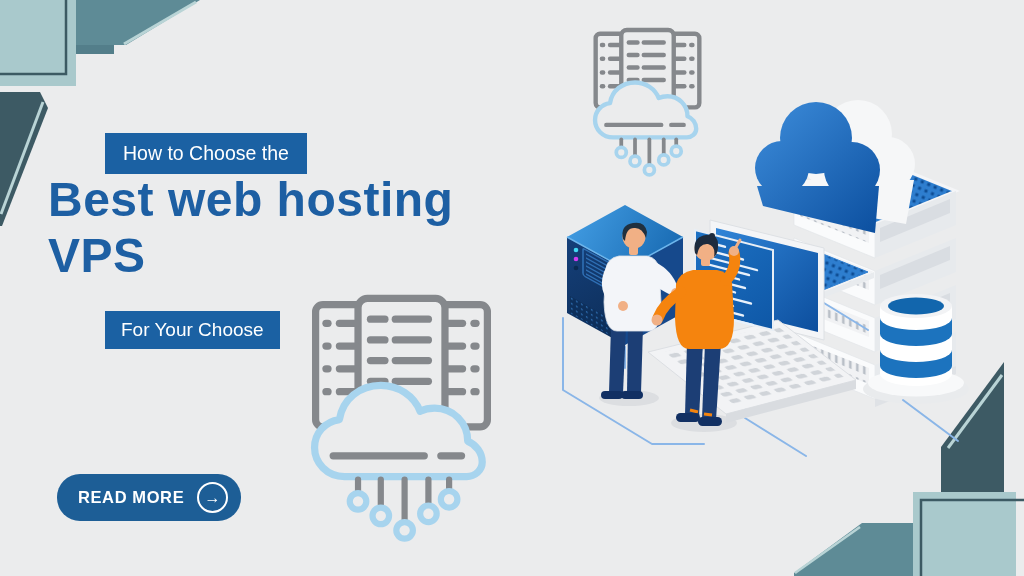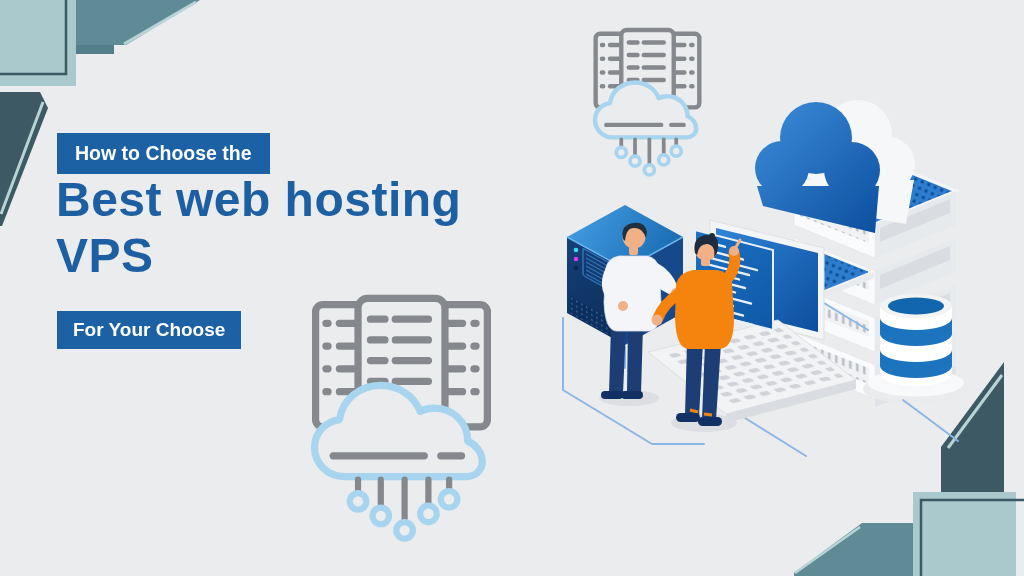"How to Choose the" .badge { font-weight: 700 -> 400; margin-left: none -> 48px }
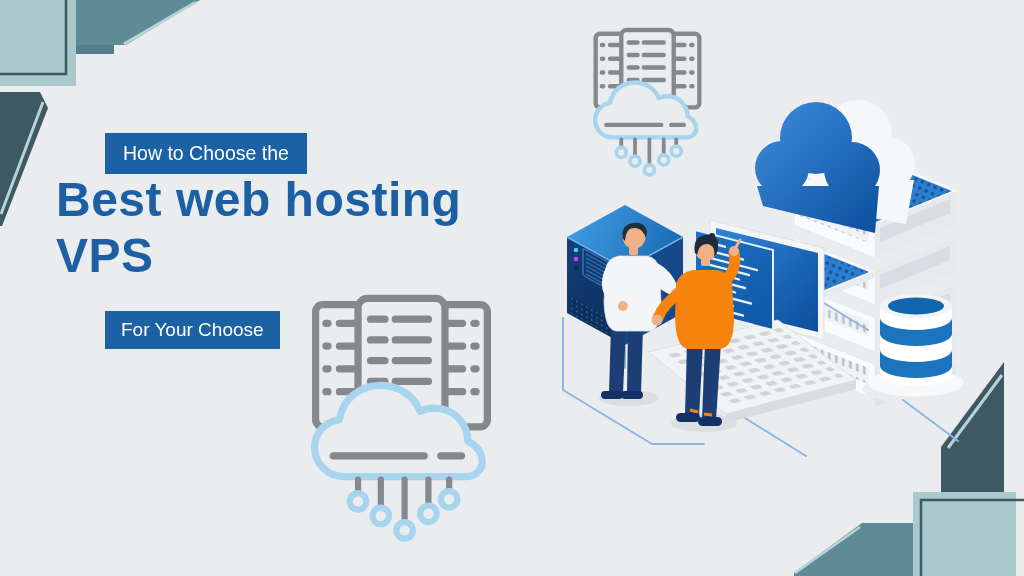"Best web hosting" .headline { left: 56px -> 48px }
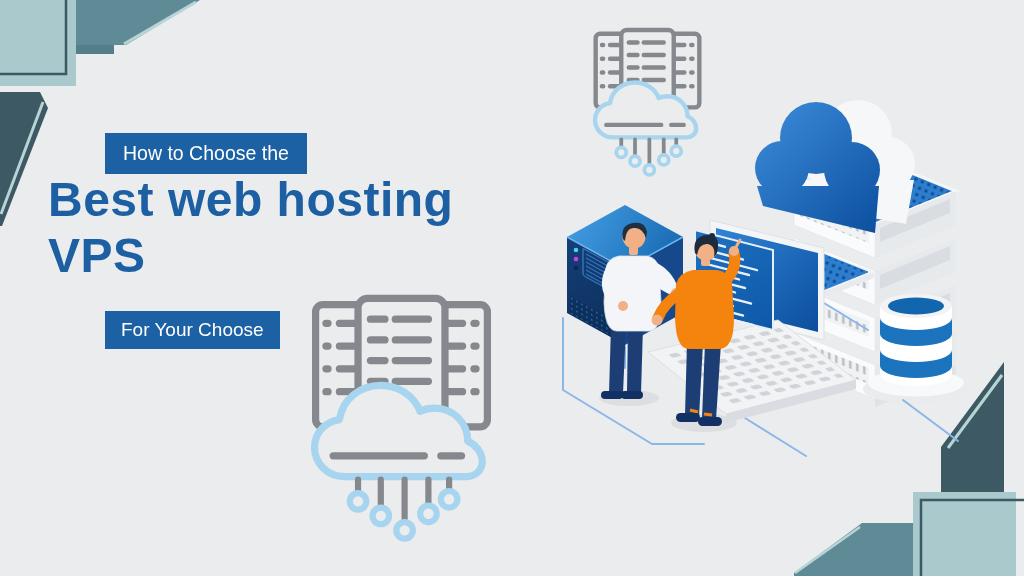"READ MORE" button.cta { html: none -> <button> <span>READ MORE</span> <span>→</span> </button> }
